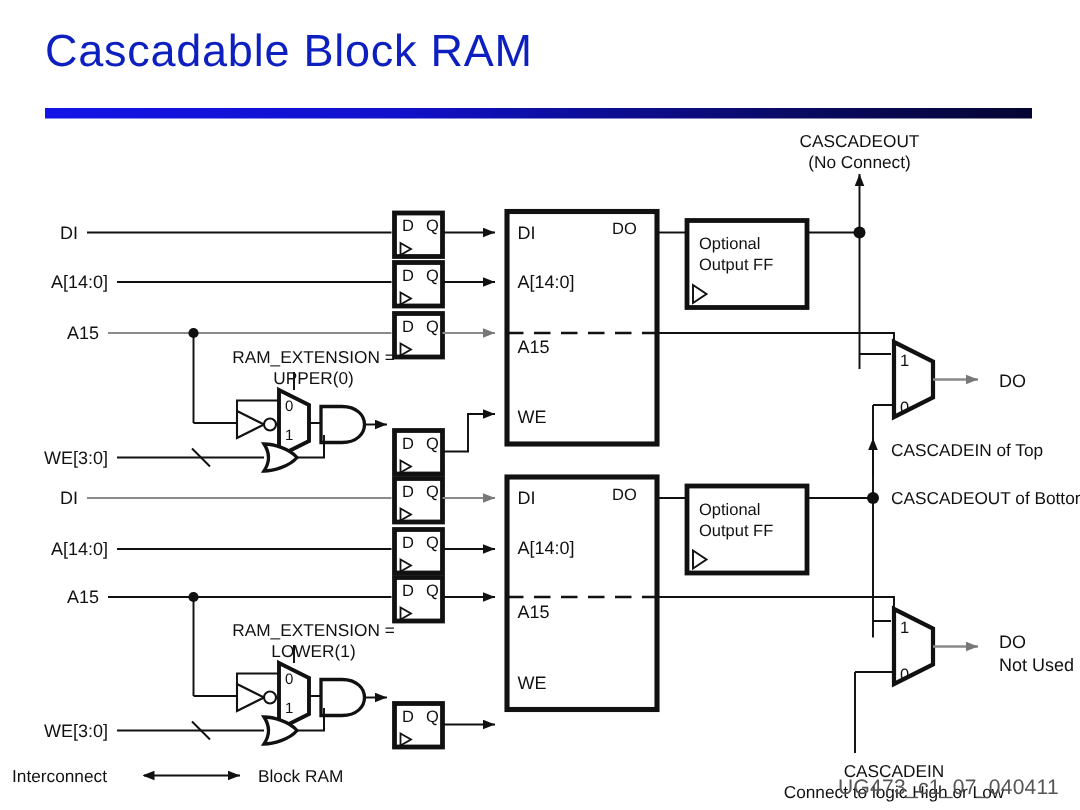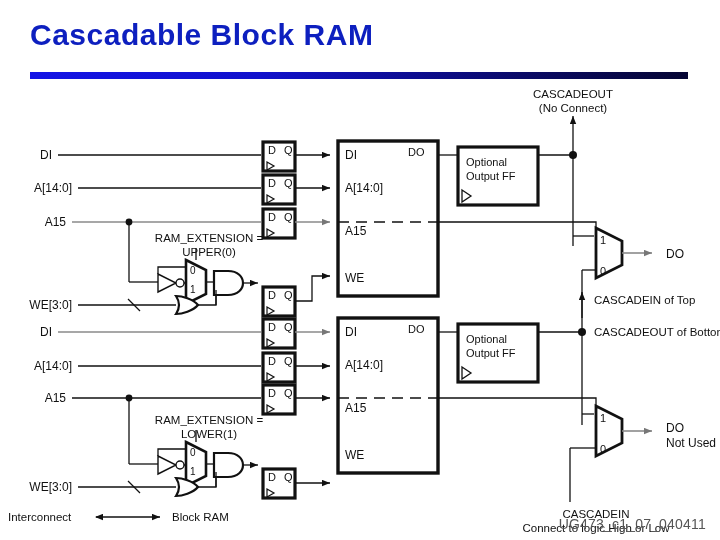"Cascadable Block RAM" .title { font-weight: bold -> normal }
